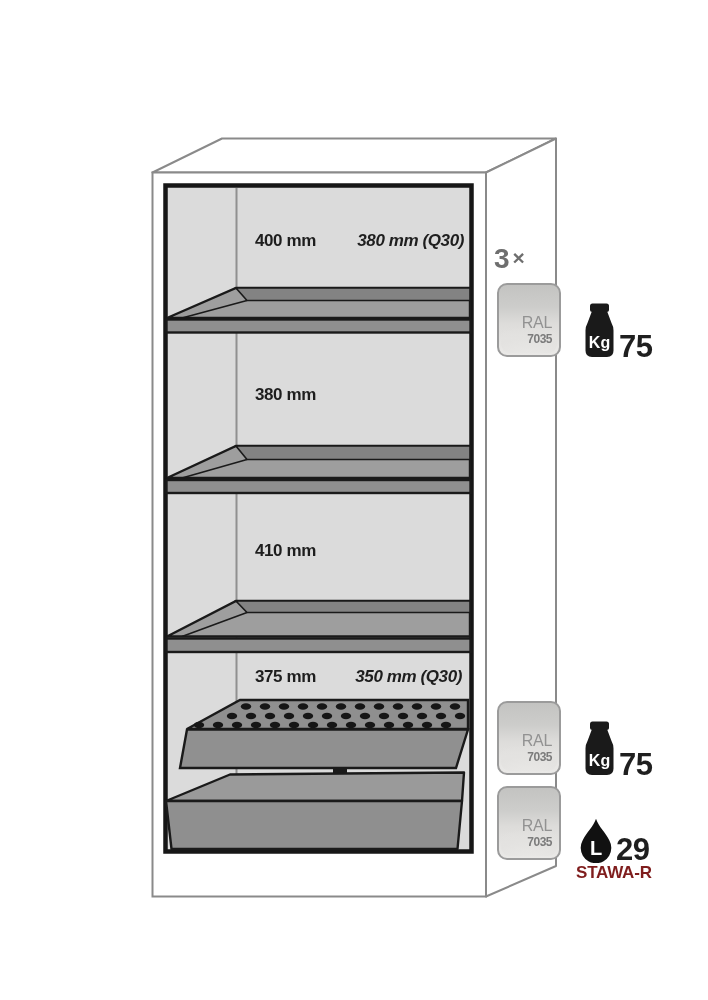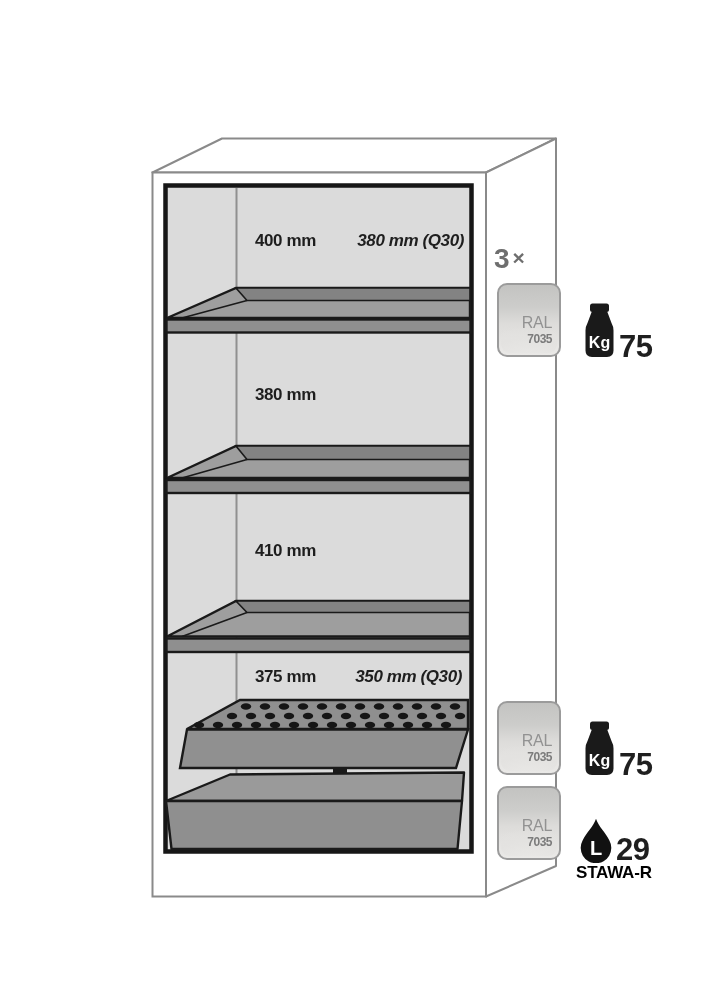"STAWA-R" .stawa { color: #000000 -> #7f1d1d }
